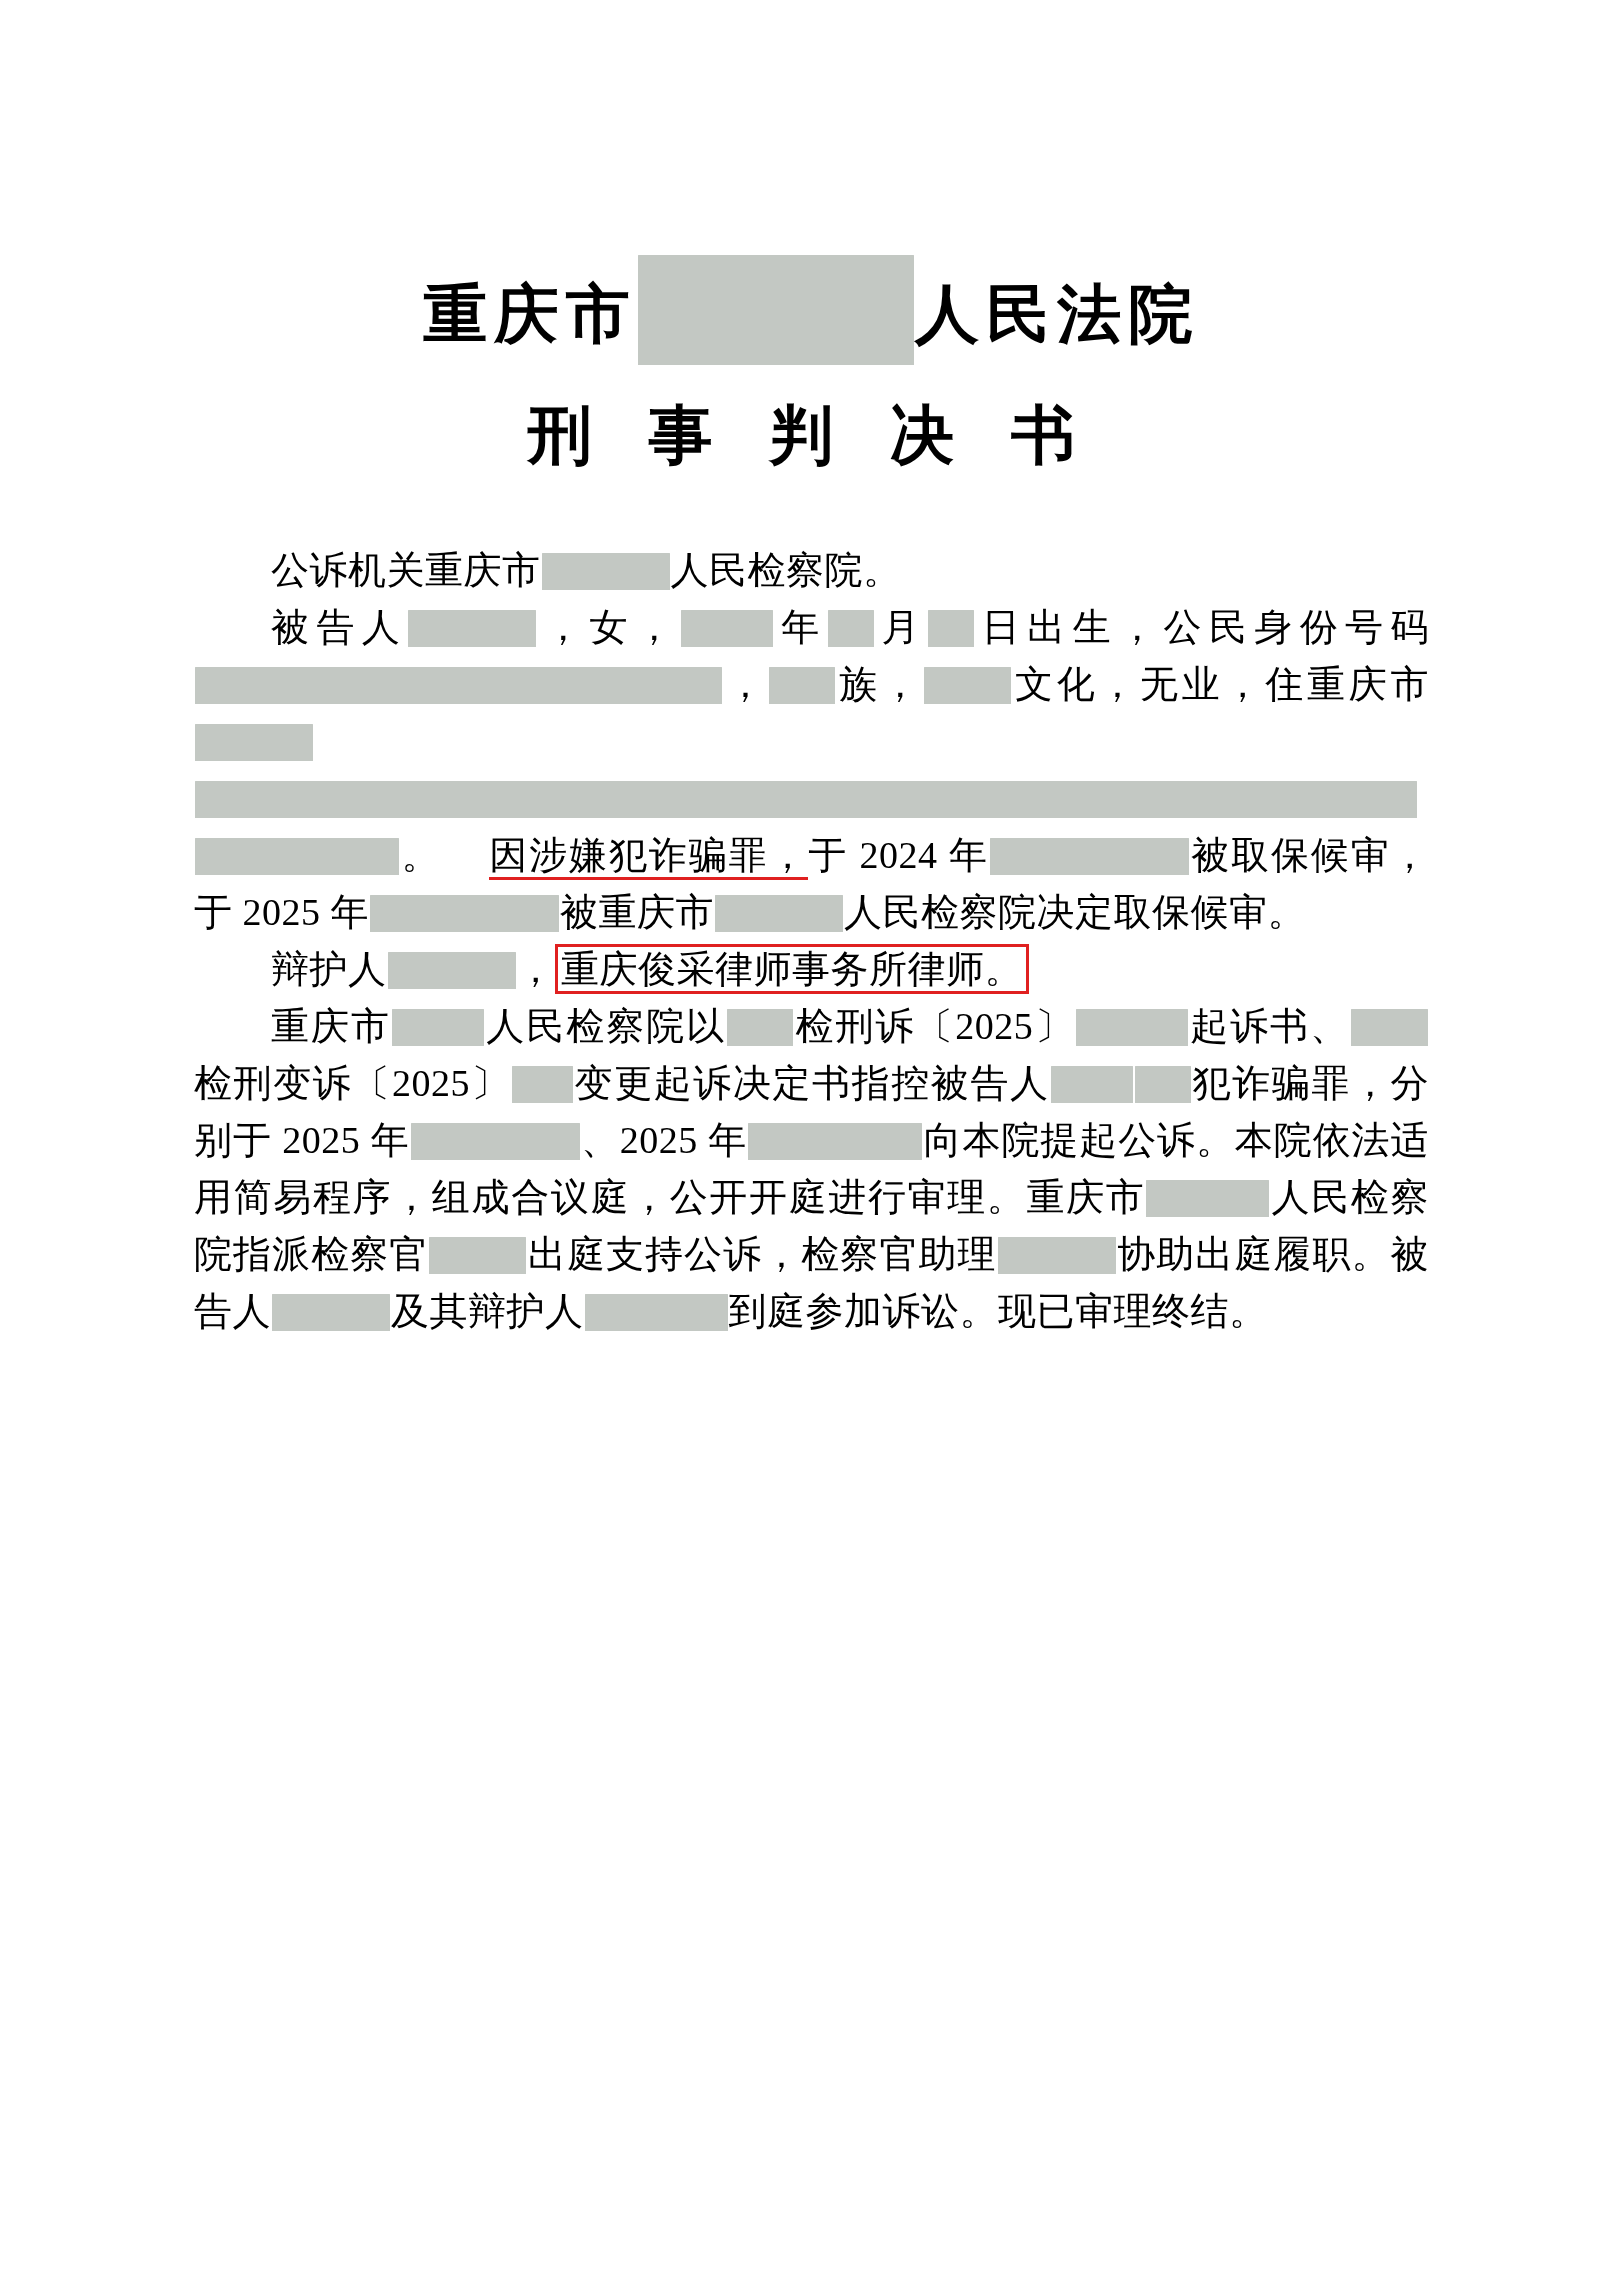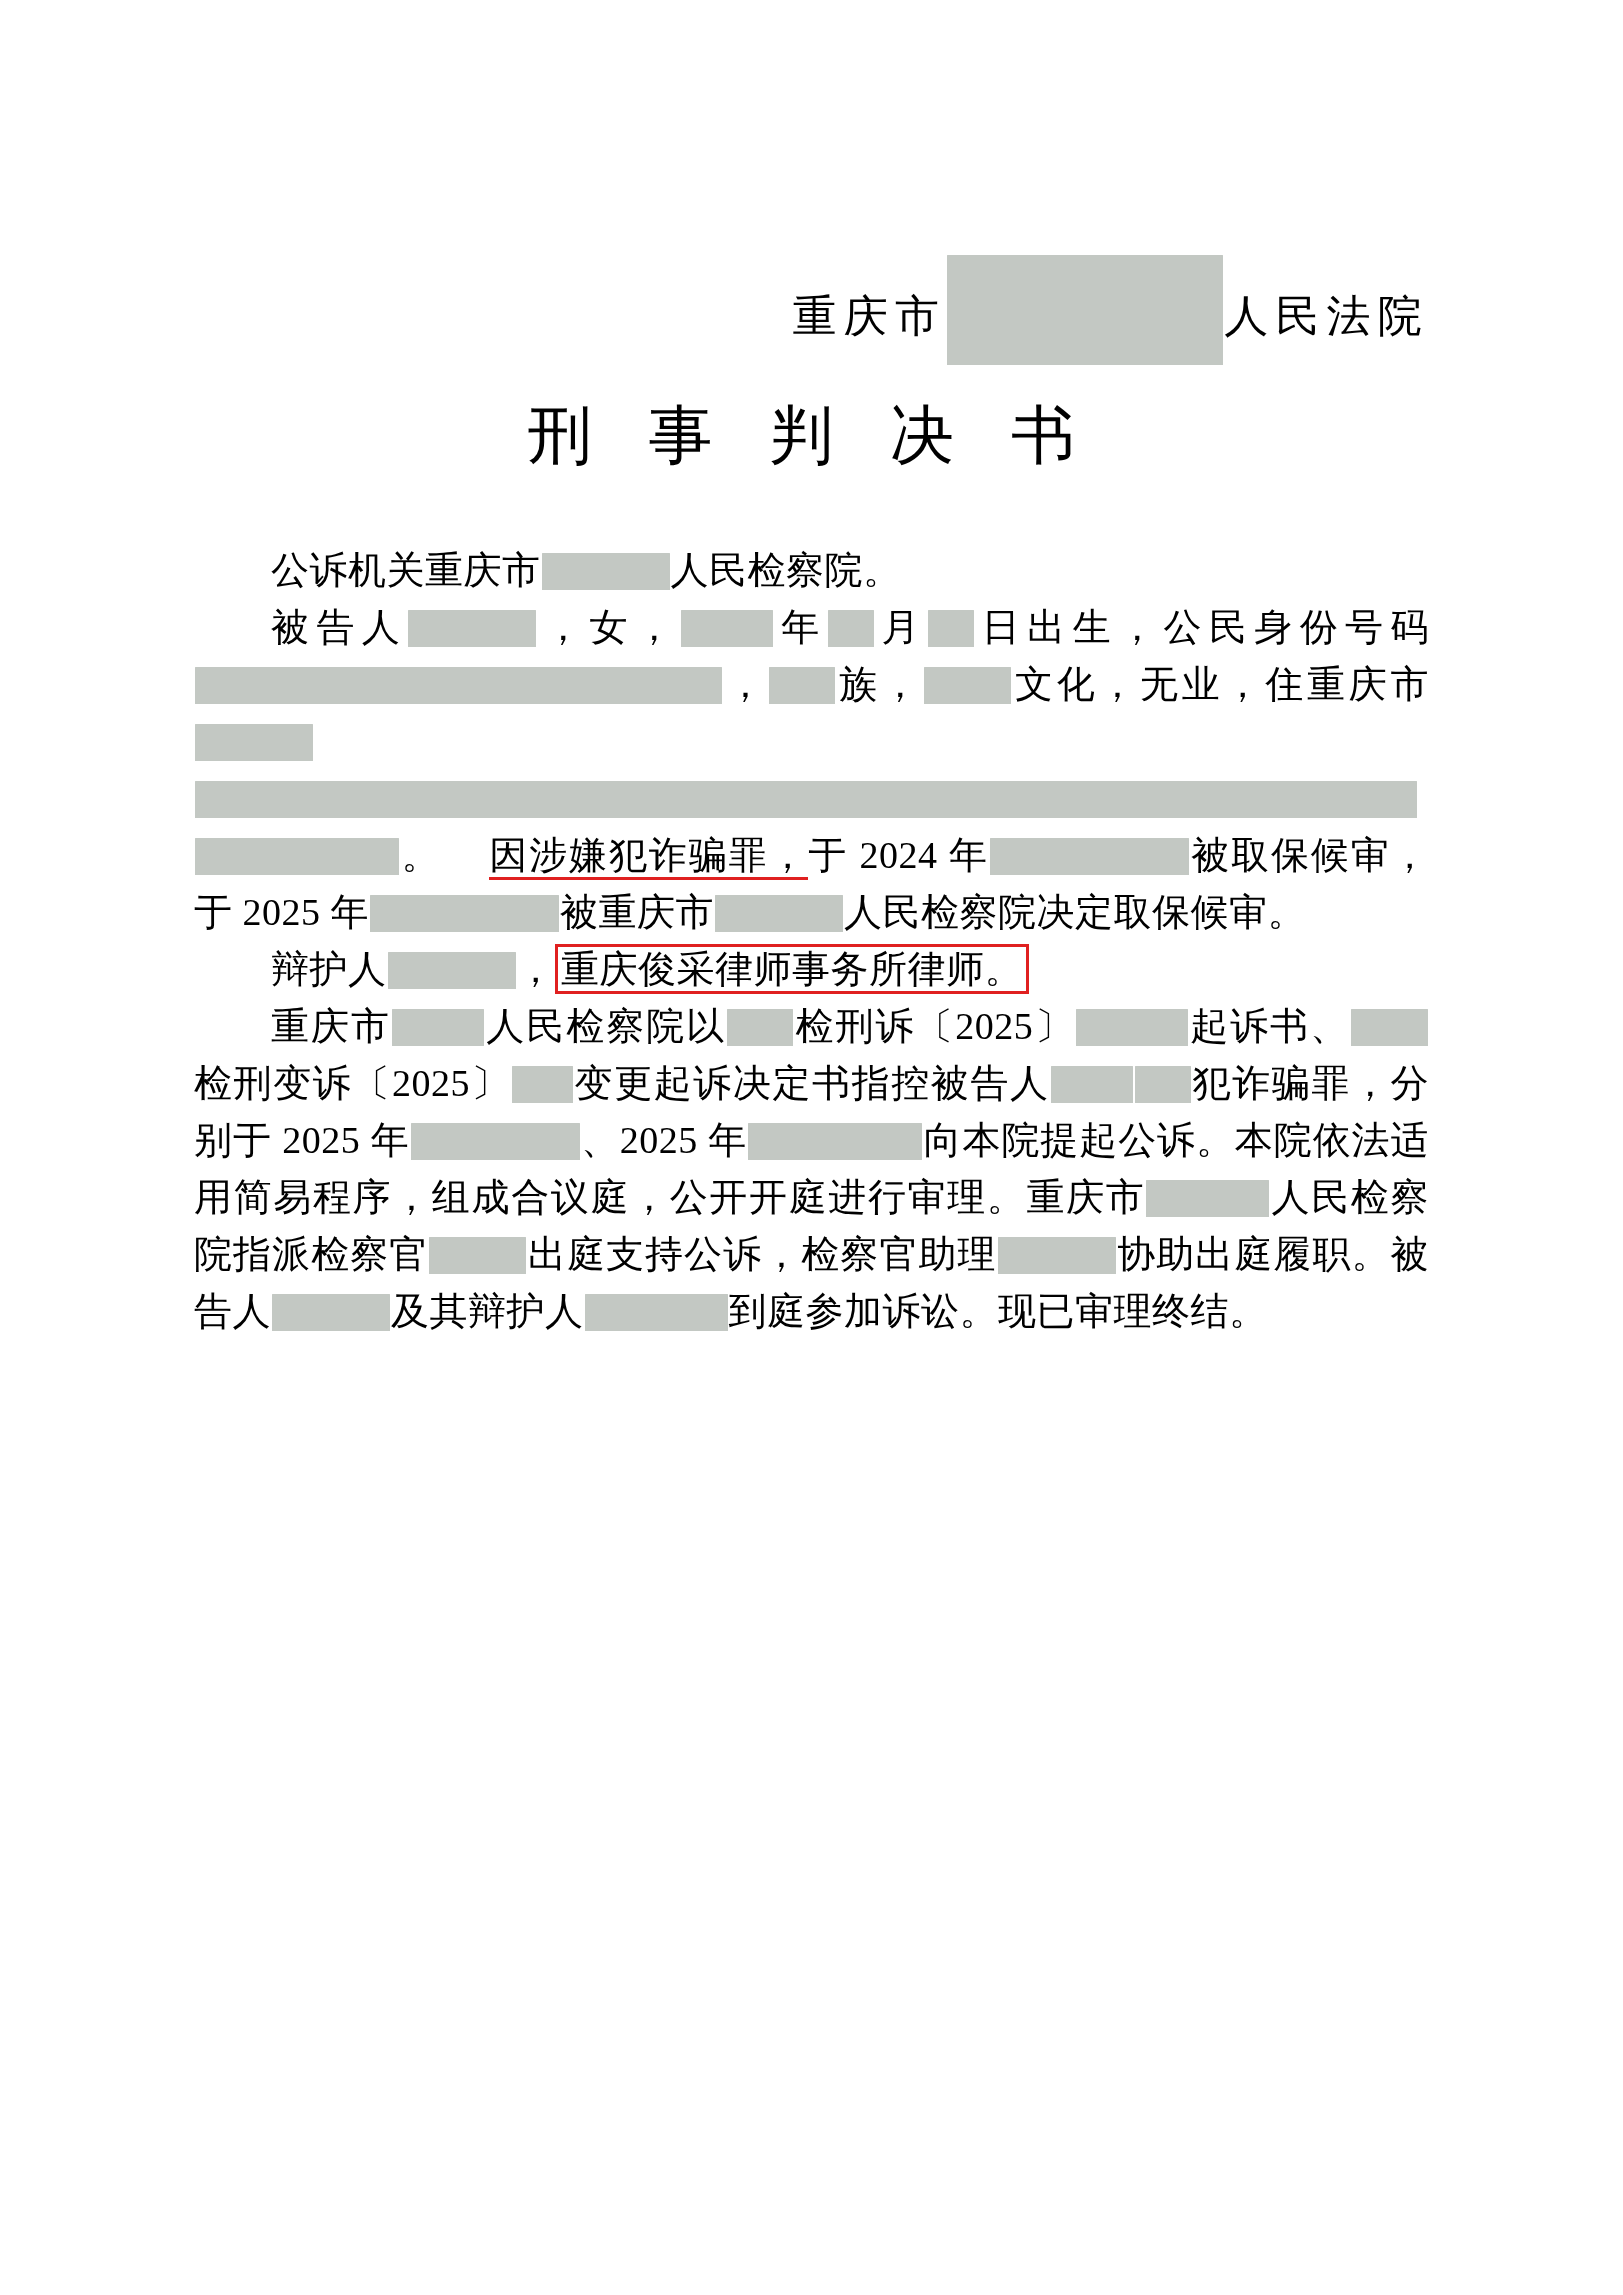"重庆市 人民法院" .title-main { font-size: 44px -> 64px; font-weight: normal -> bold; text-align: right -> center }
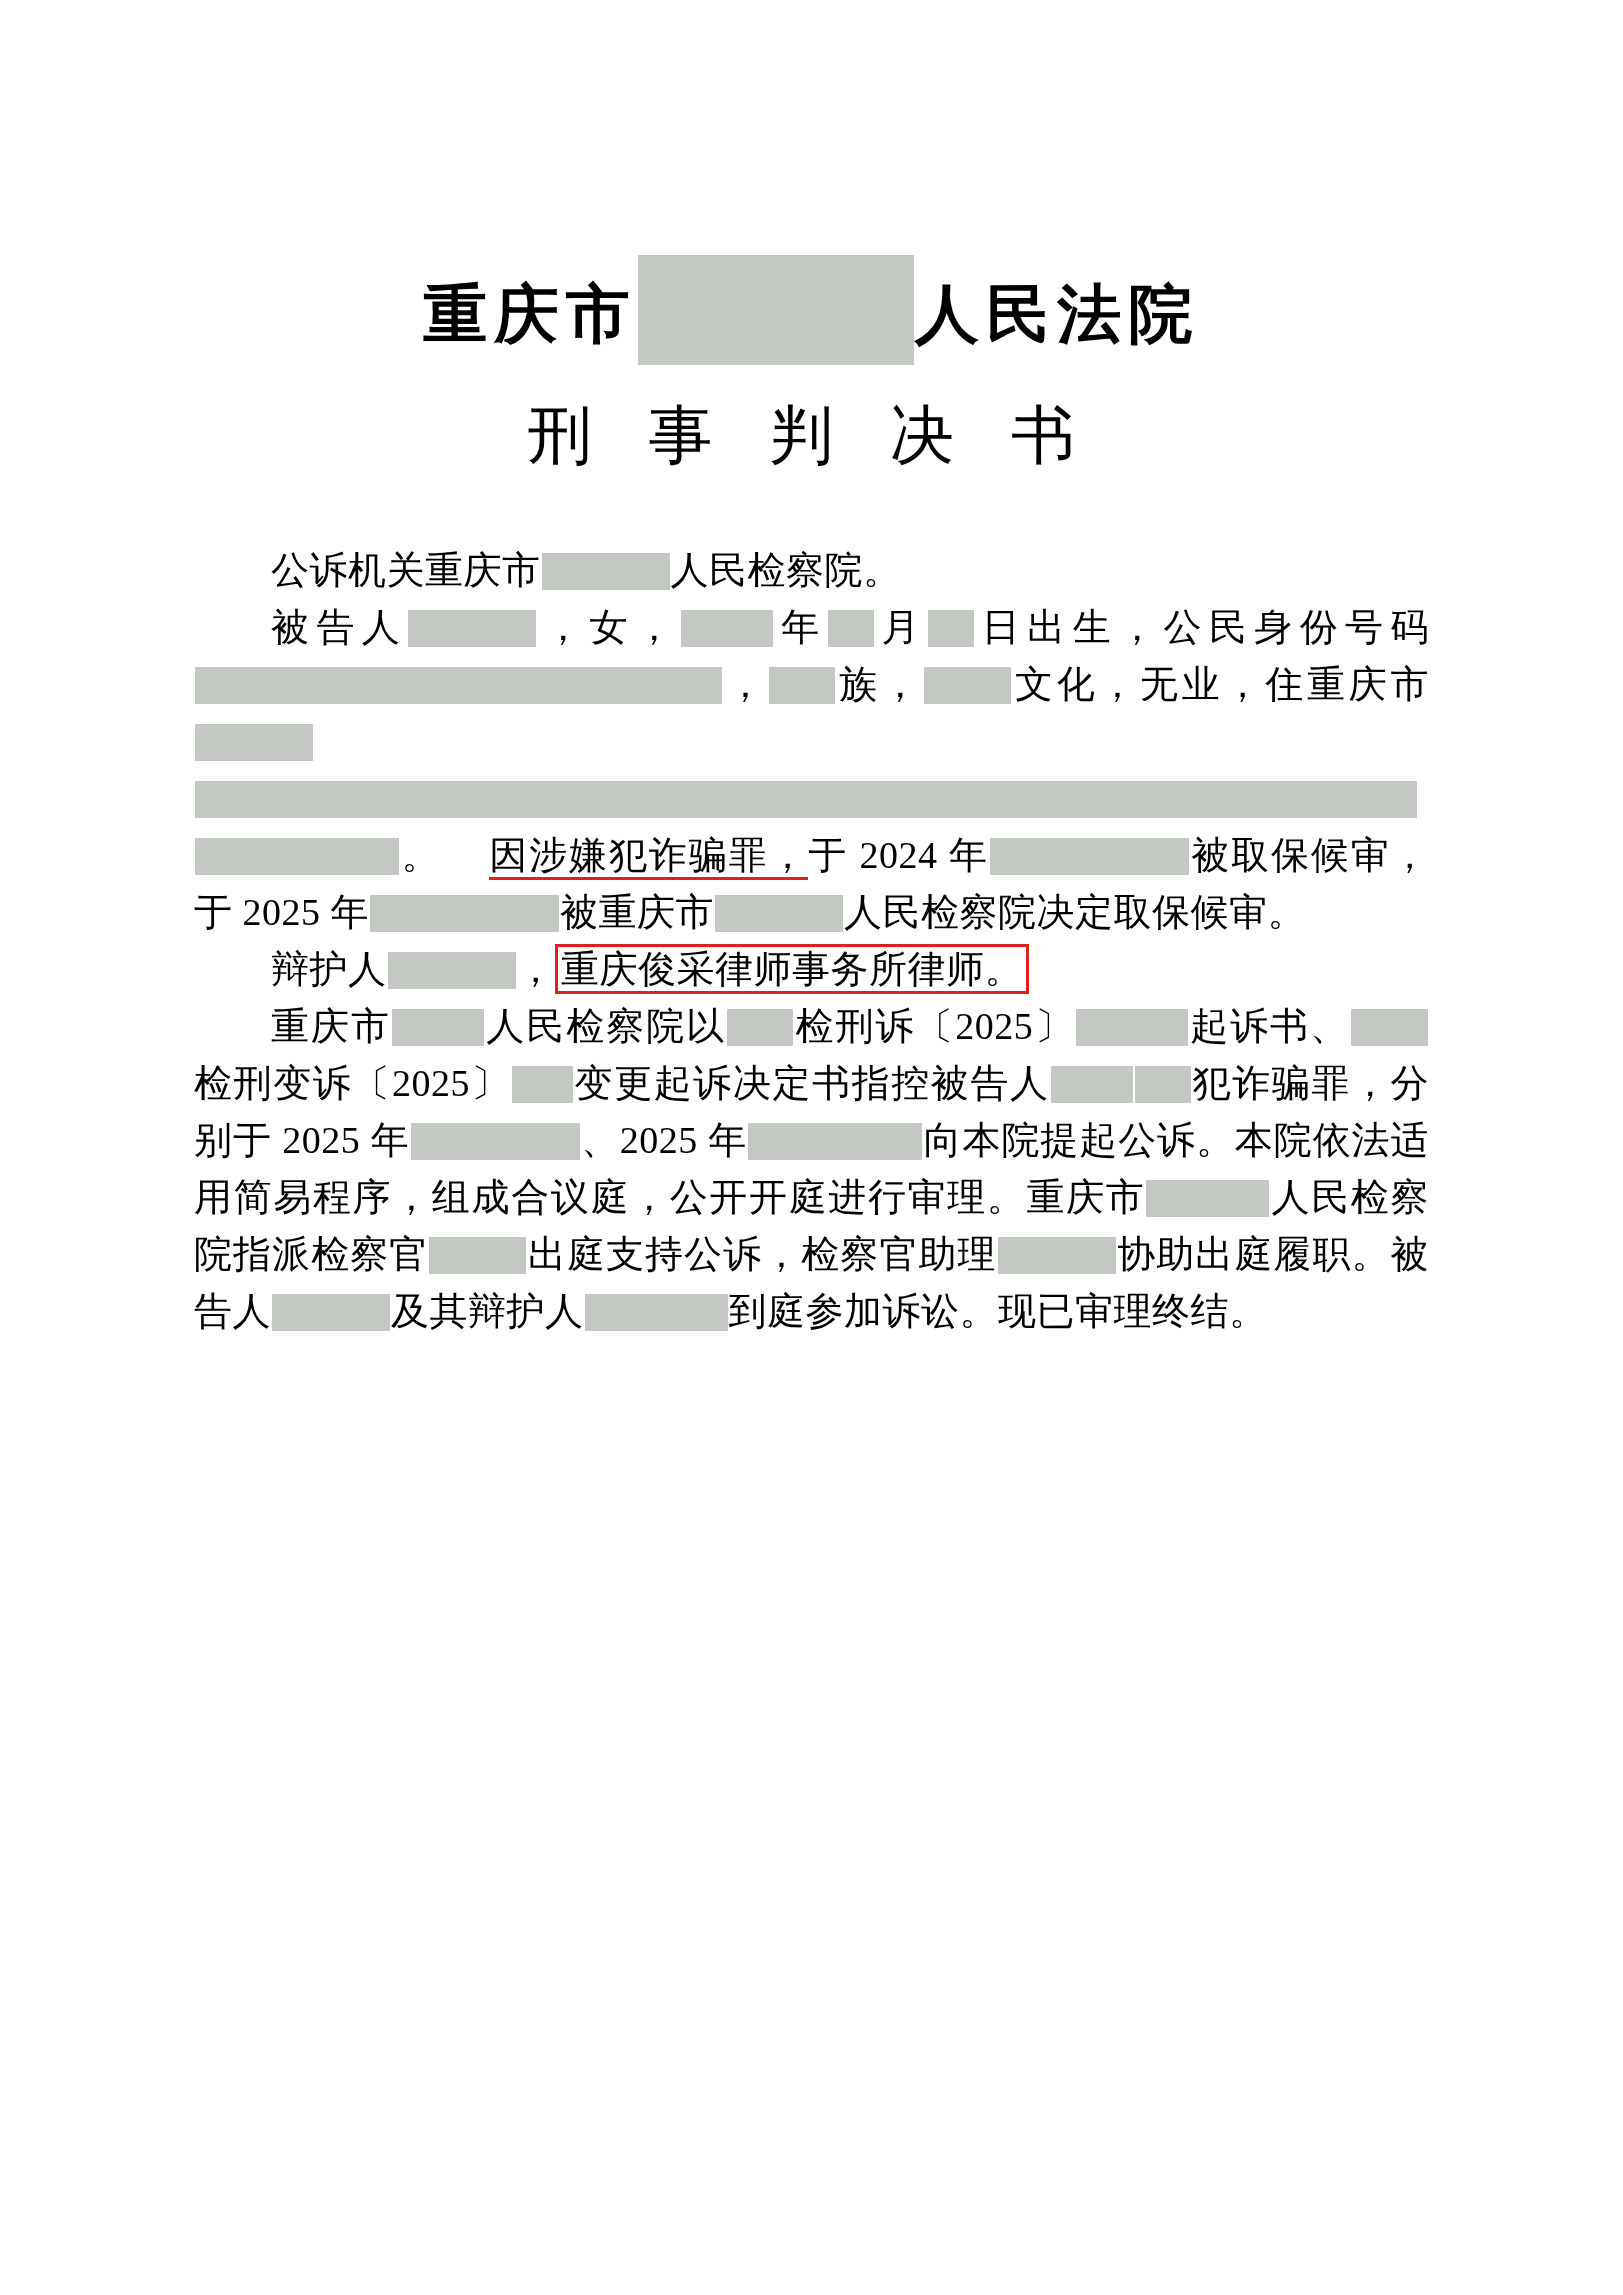"刑 事 判 决 书" .title-sub { font-weight: normal -> bold }
